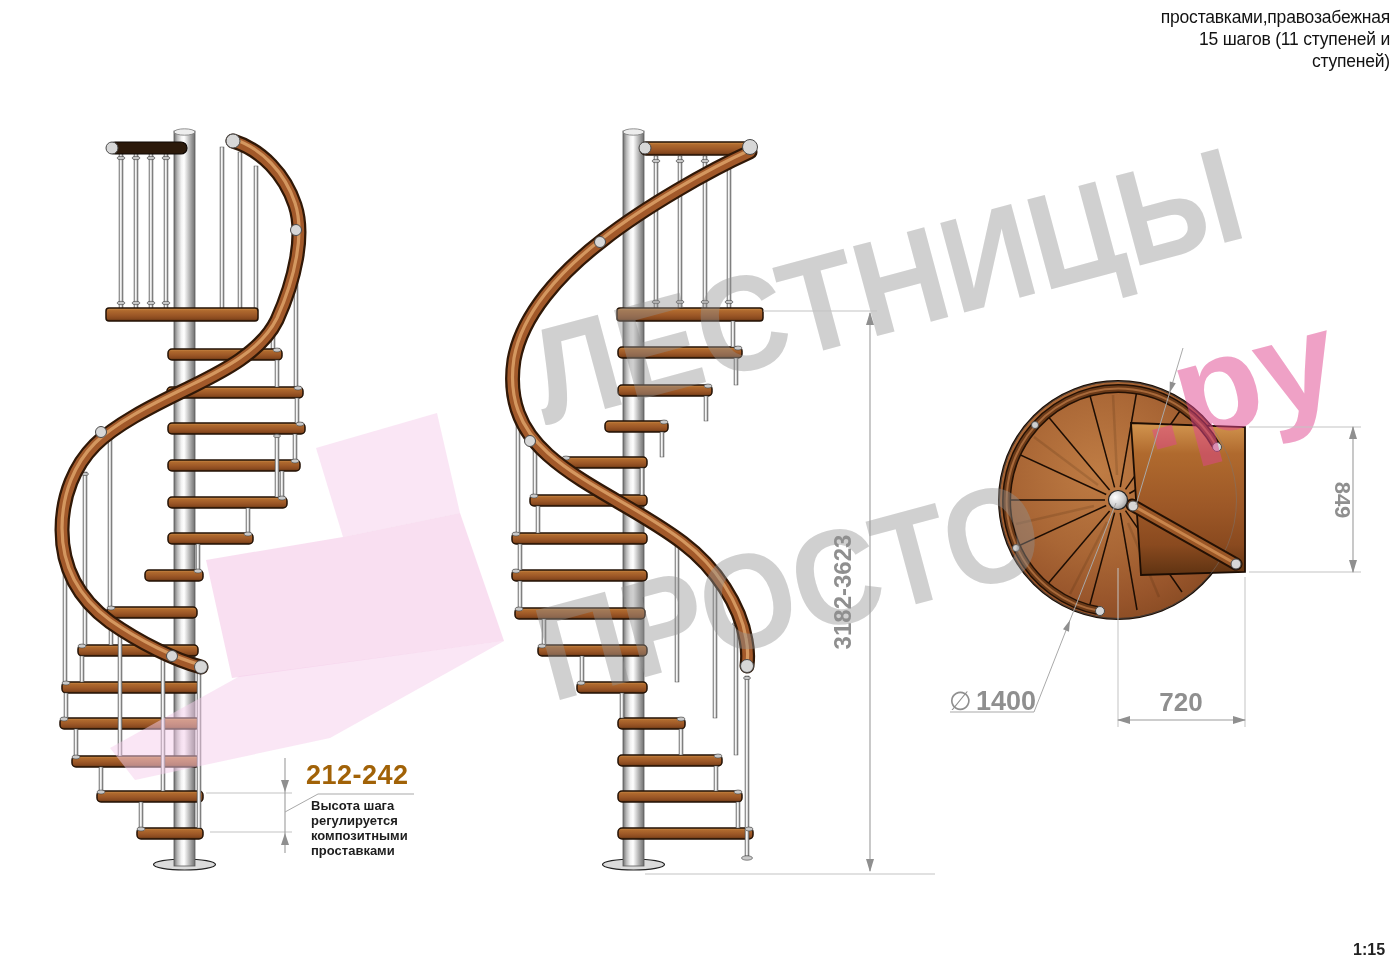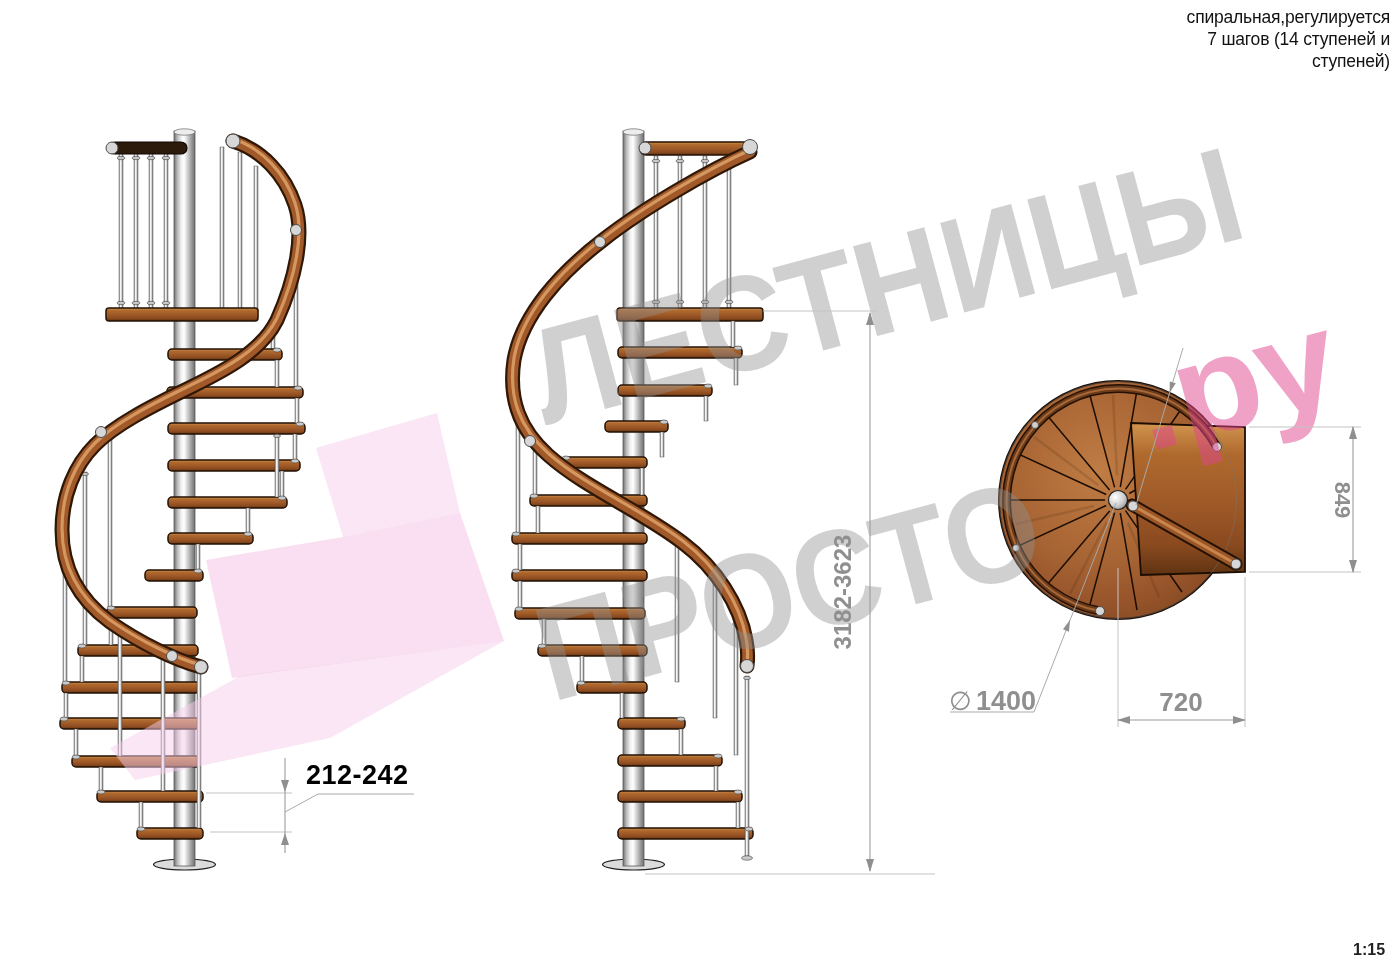"спиральная,регулируется" div { text: спиральная,регулируется -> проставками,правозабежная }
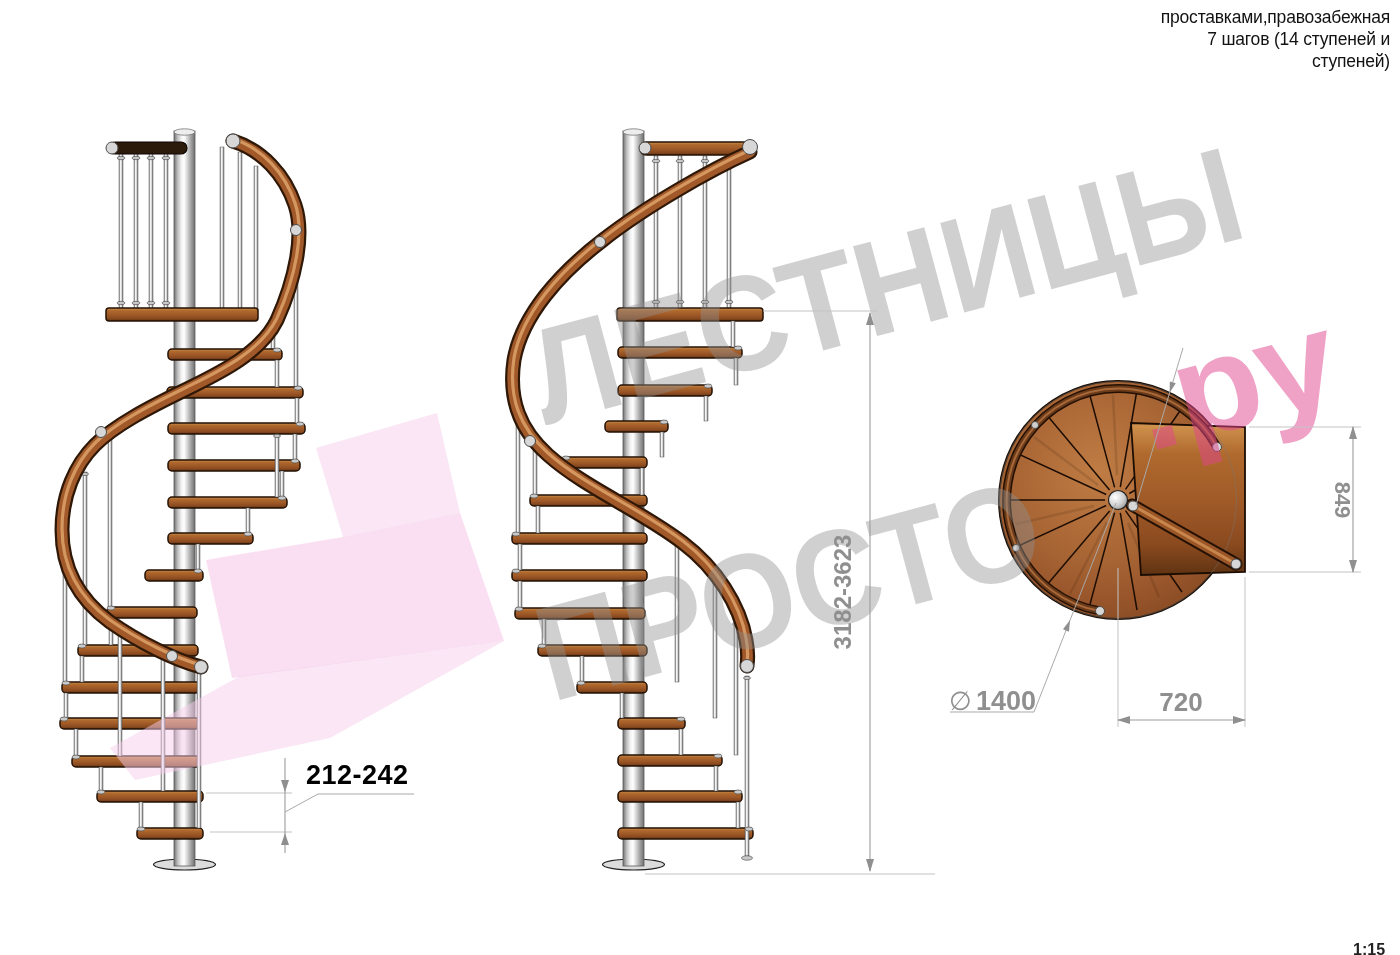"7 шагов (14 ступеней и" div { text: 7 шагов (14 -> 15 шагов (11 }
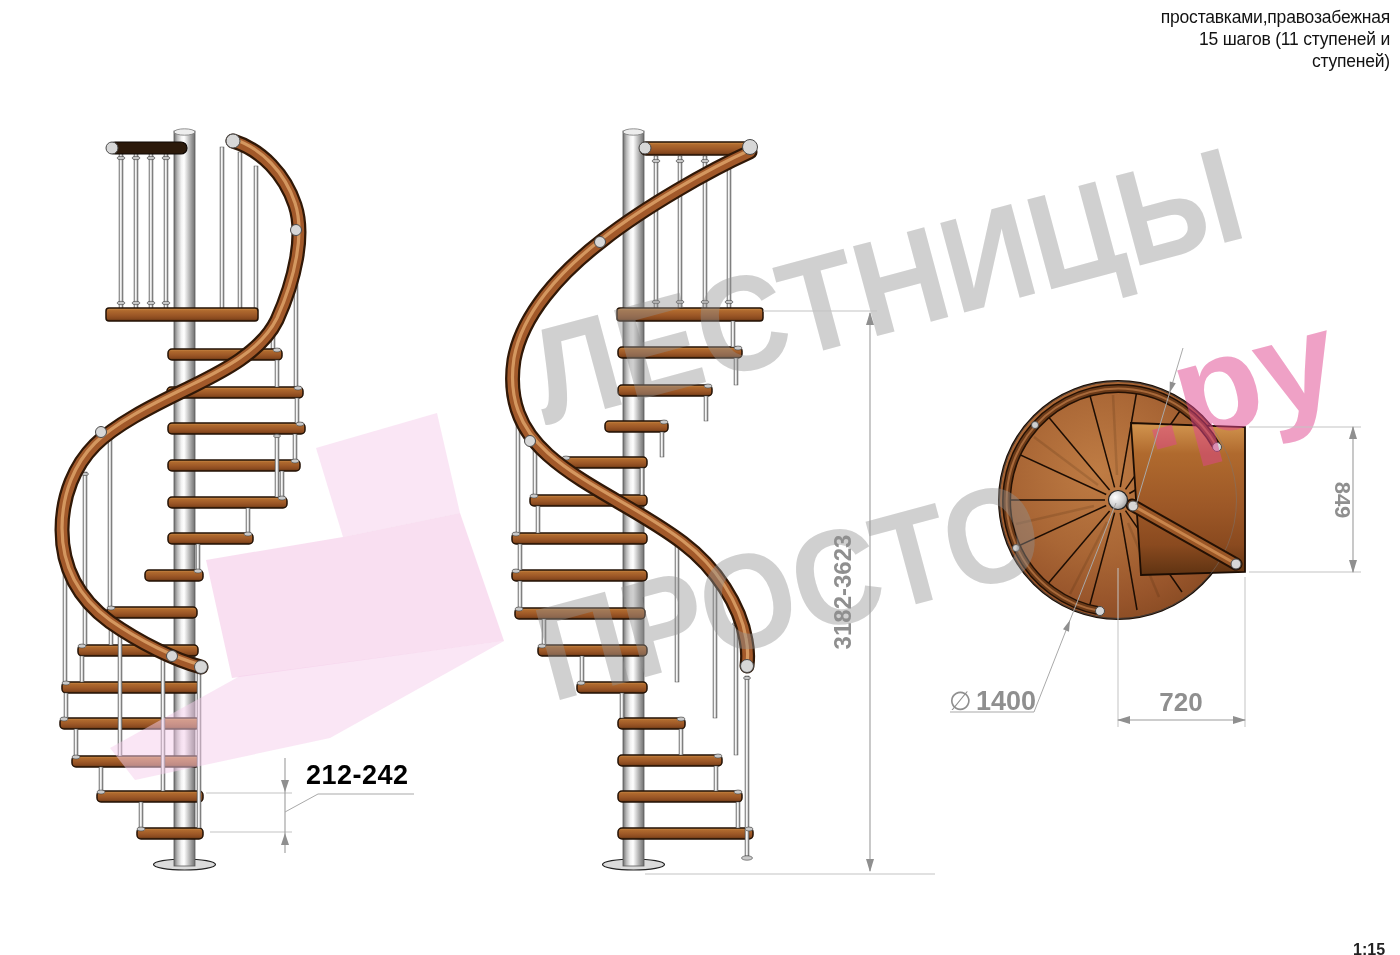"212-242" .step-dim-value { color: #000000 -> #a16207 }
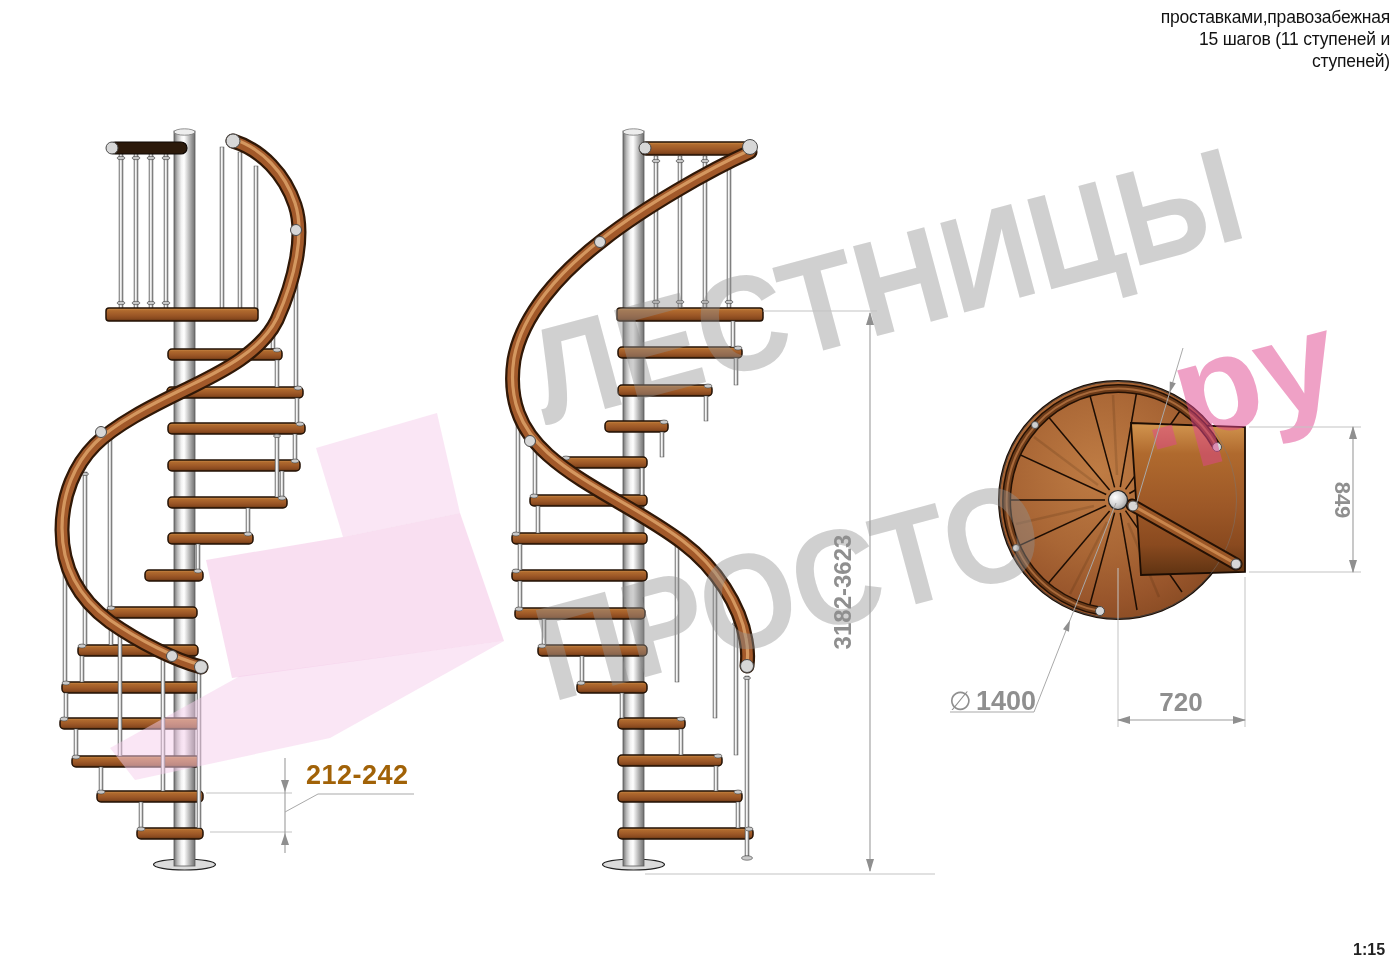"Высота шага" div.step-dim-note { html: none -> <div> <span>Высота шага</span> <span>регулируется</span> <span>композитными</span> <span>проставками</span> </div> }
